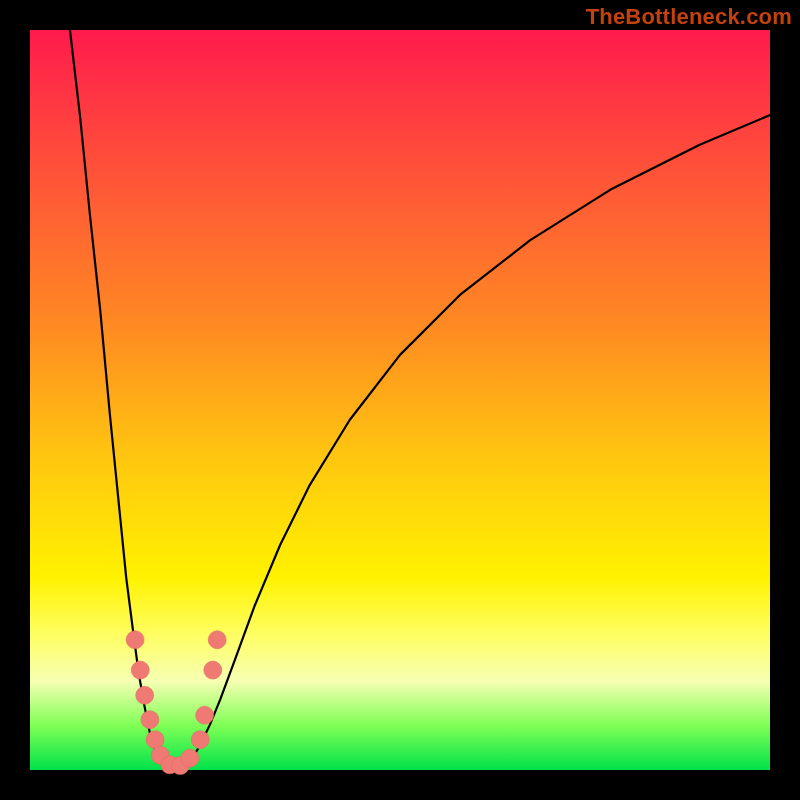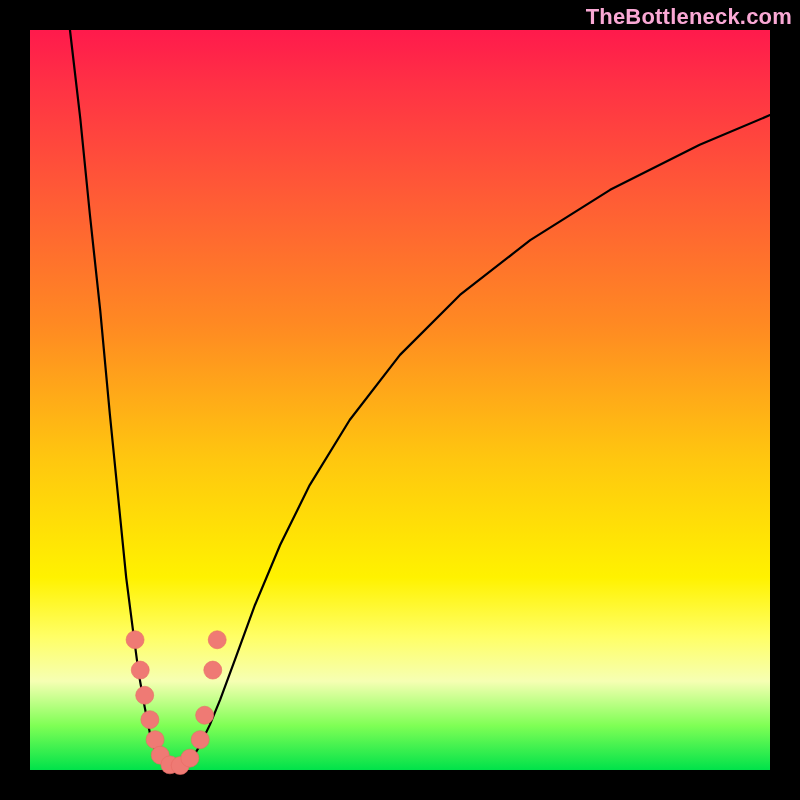"TheBottleneck.com" .watermark { color: #f9a8d4 -> #c2410c }
